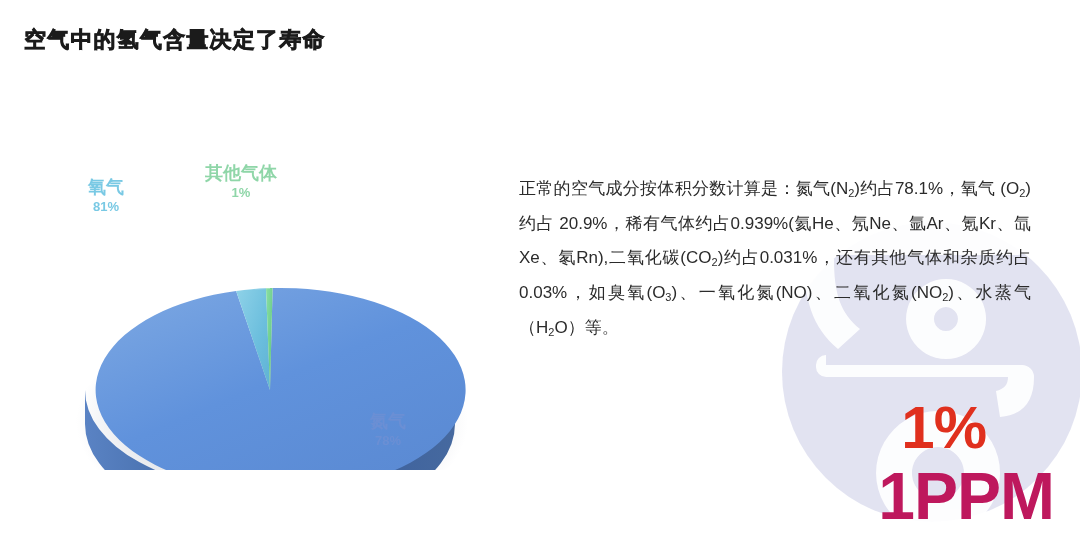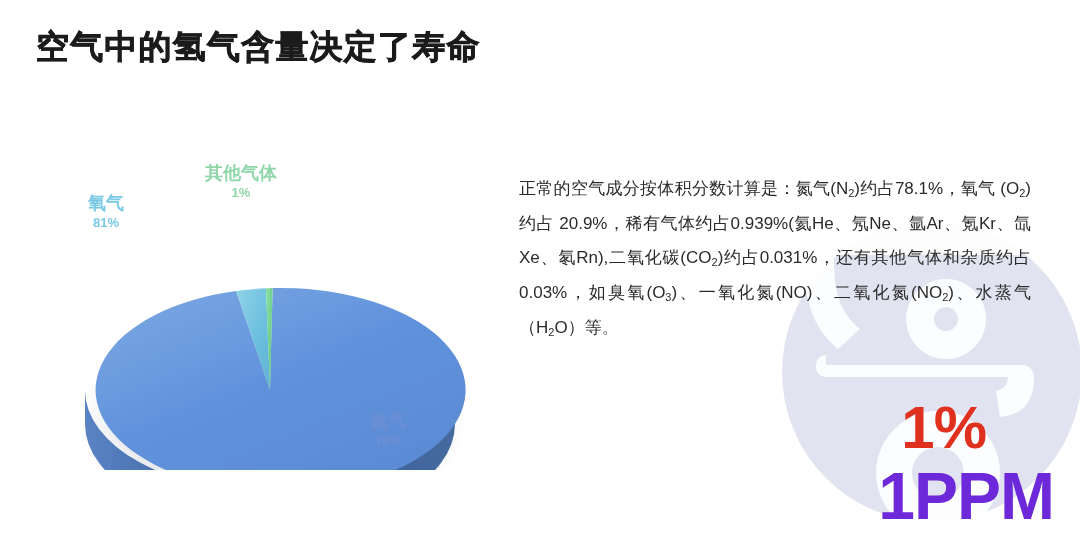"空气中的氢气含量决定了寿命" #page-title { font-size: 33px -> 22px; left: 36px -> 24px }
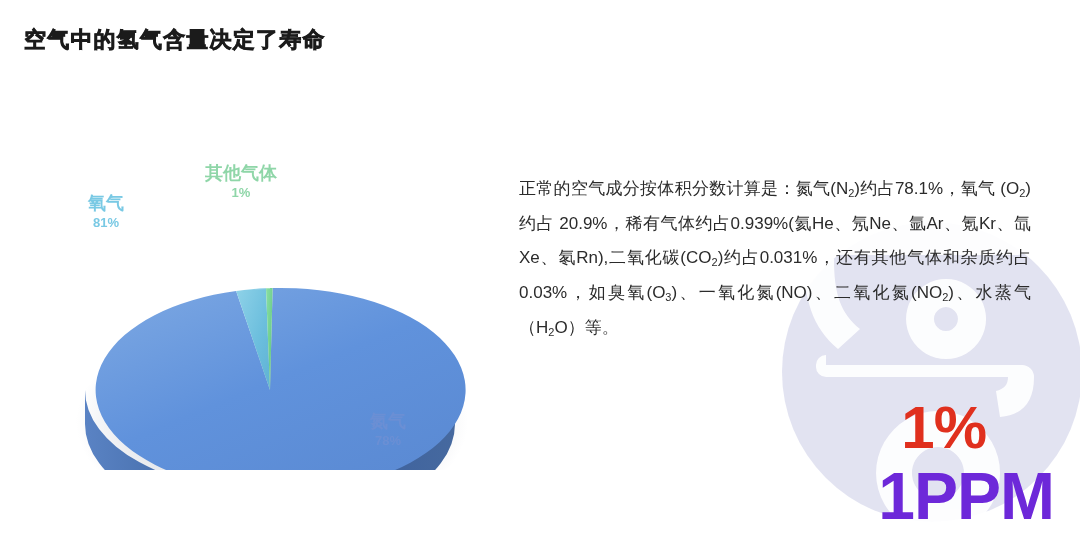"氧气" #label-oxygen { top: 52px -> 36px }
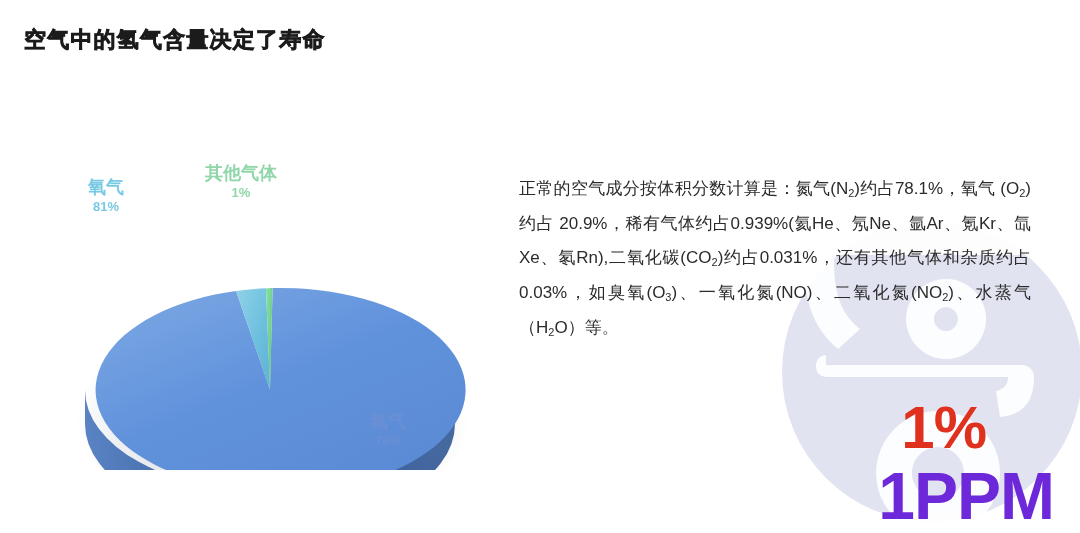"1PPM" #callout-ppm { color: #6d28d9 -> #be185d }
